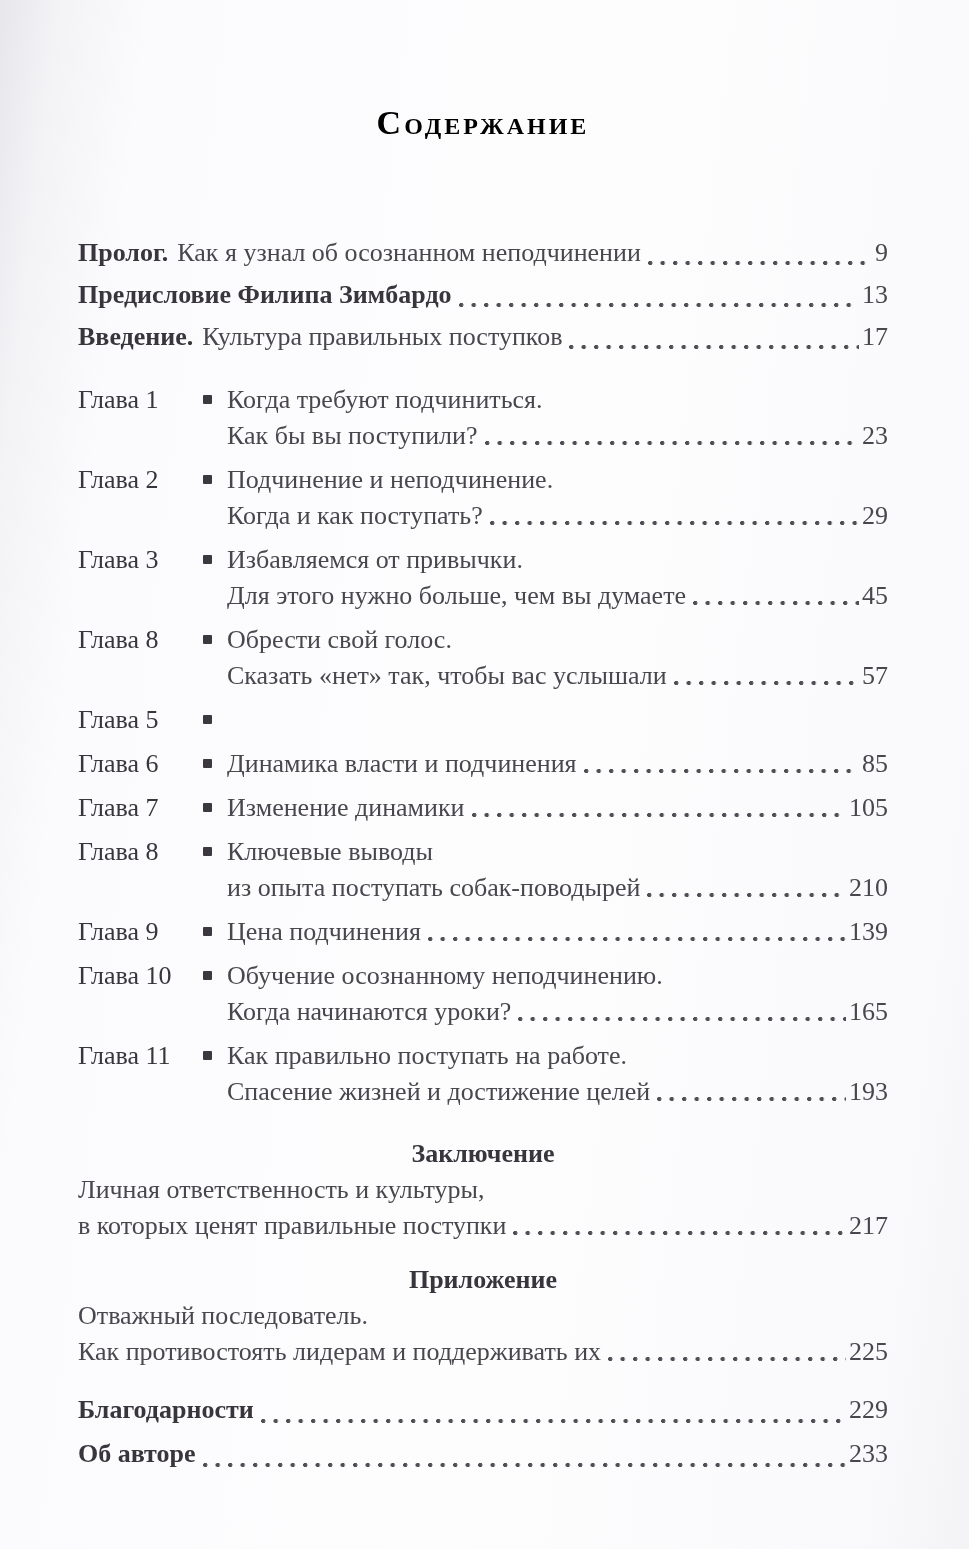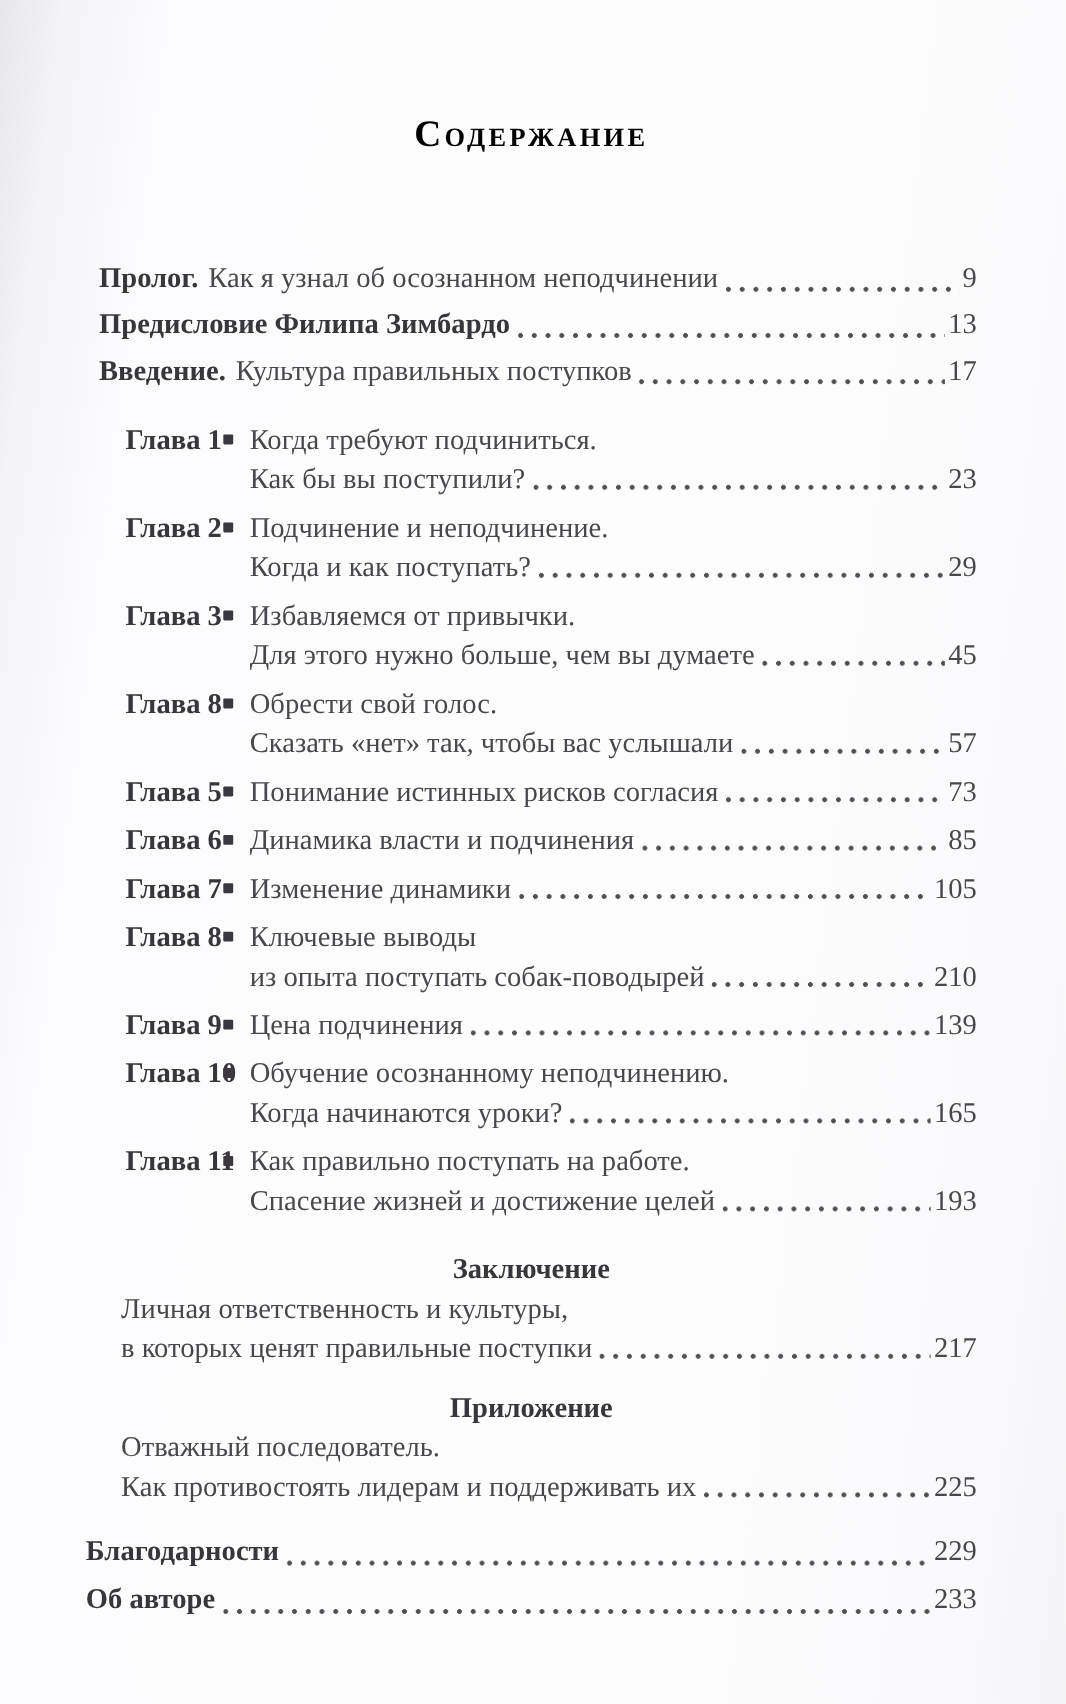"Пролог." .front-row { margin-left: 12px -> none }
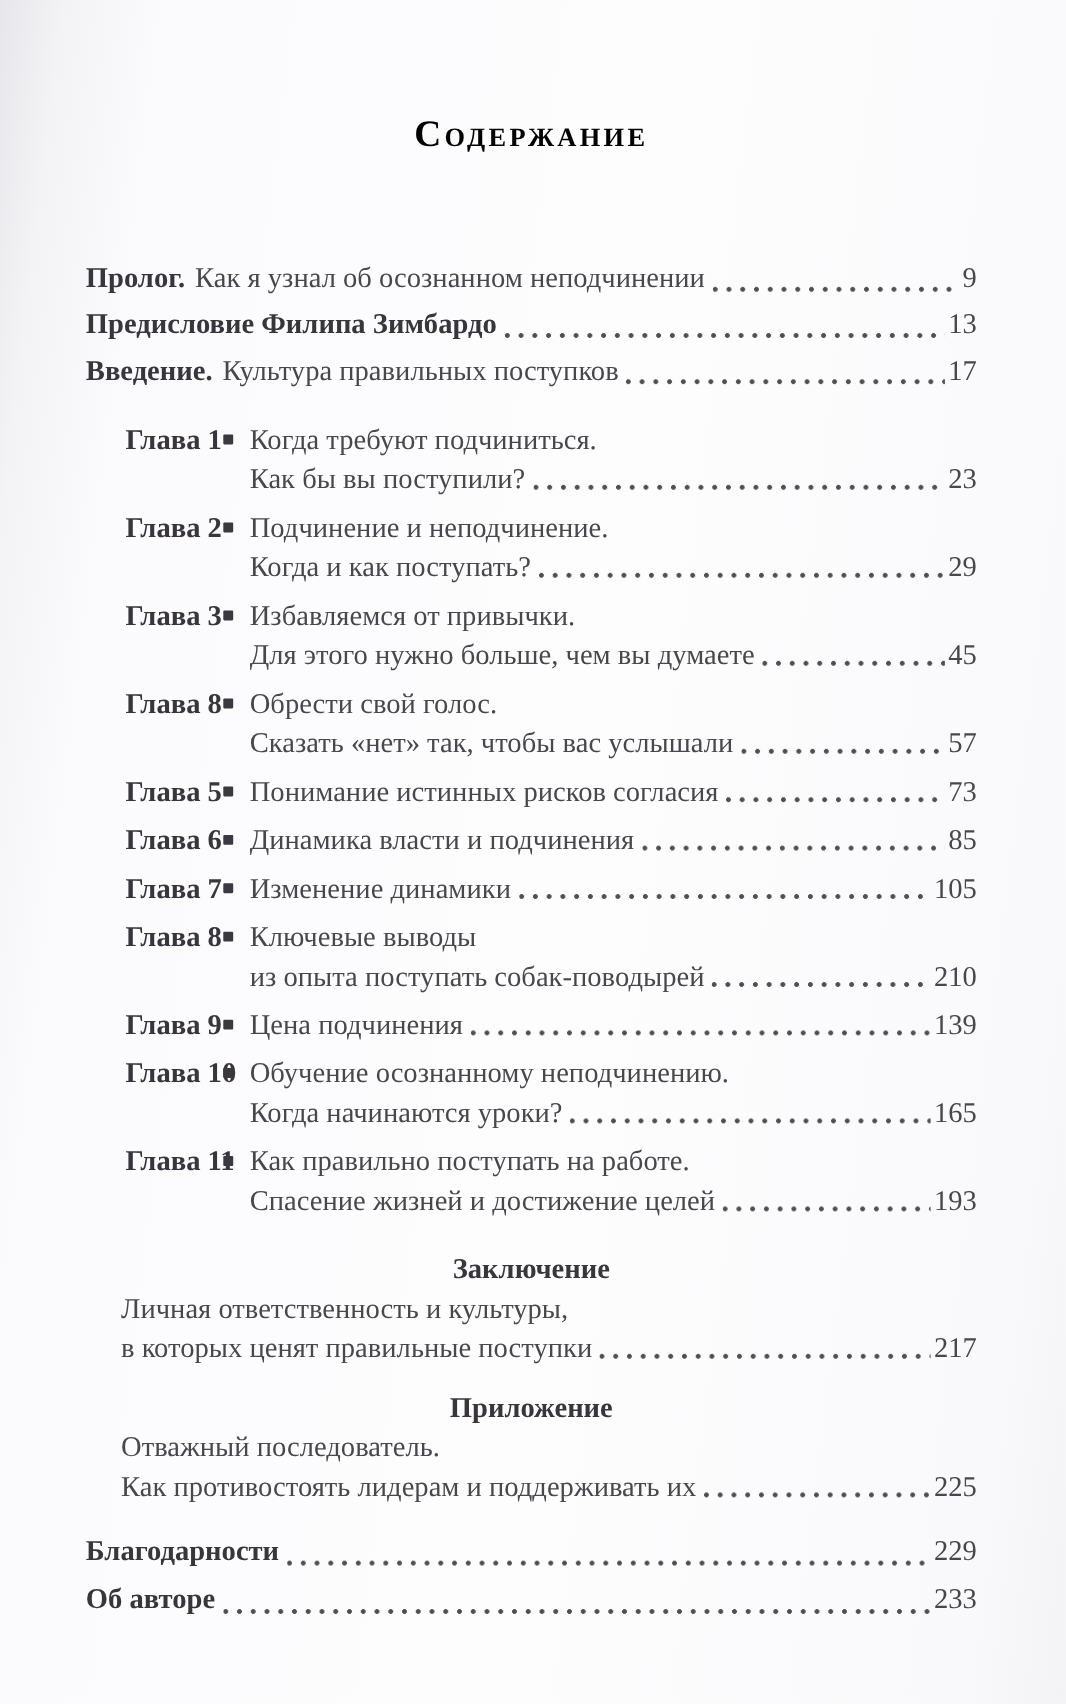"Глава 1" .ch-label { font-weight: 700 -> 400; margin-left: 36px -> none }
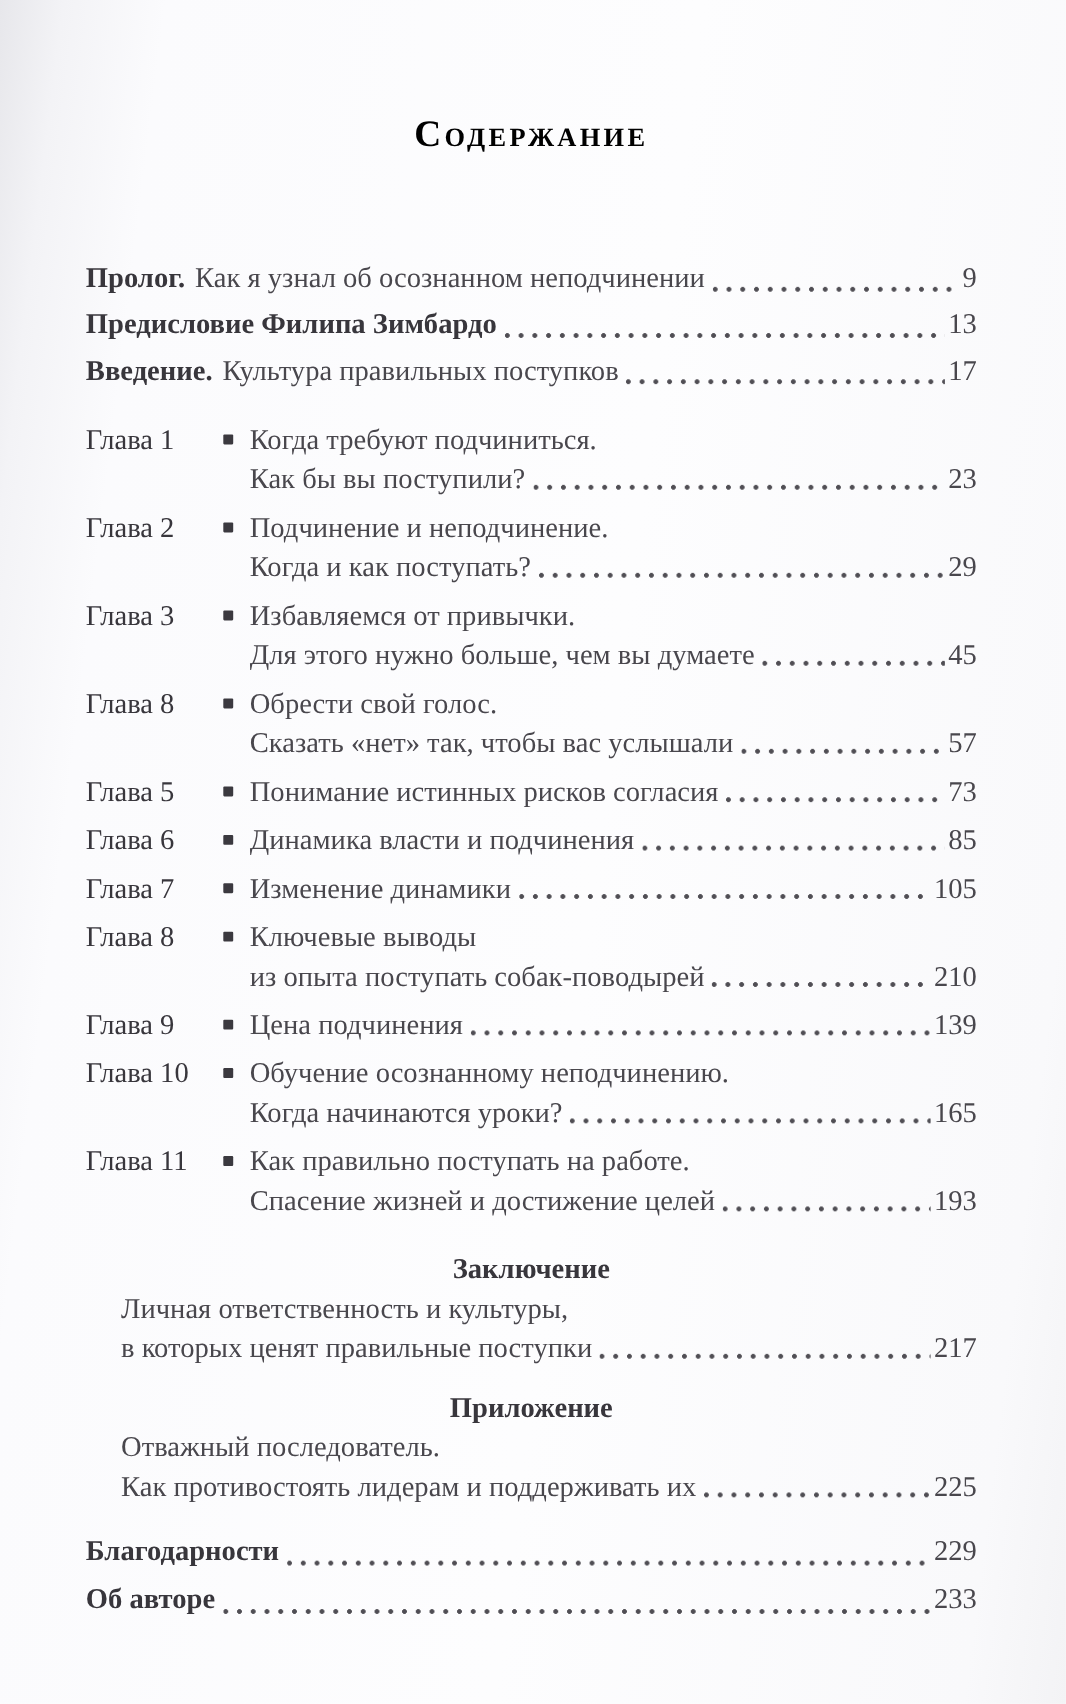"Понимание истинных рисков согласия" div.ch-body { html: <div> <div> <span>Понимание истинных рисков согласия</span> <span></span> <span>73</span> </div> </div> -> none }
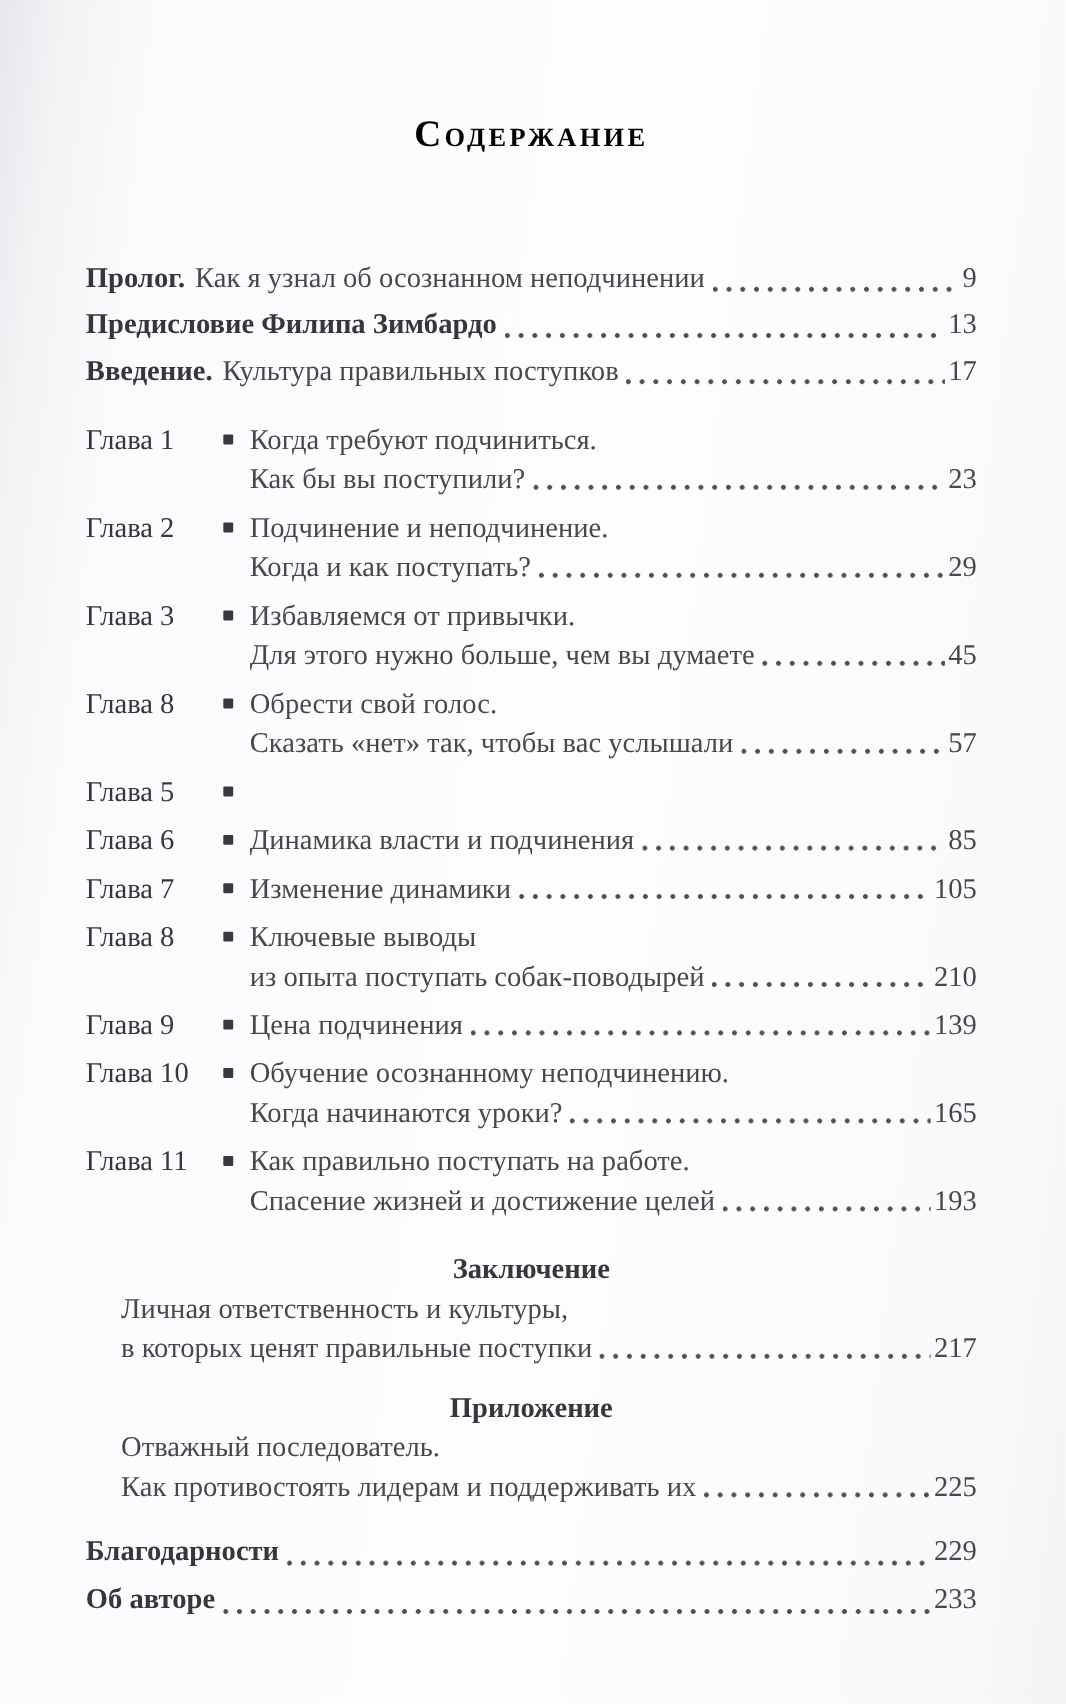"Личная ответственность и культуры," .back-line { margin-left: 32px -> none }
